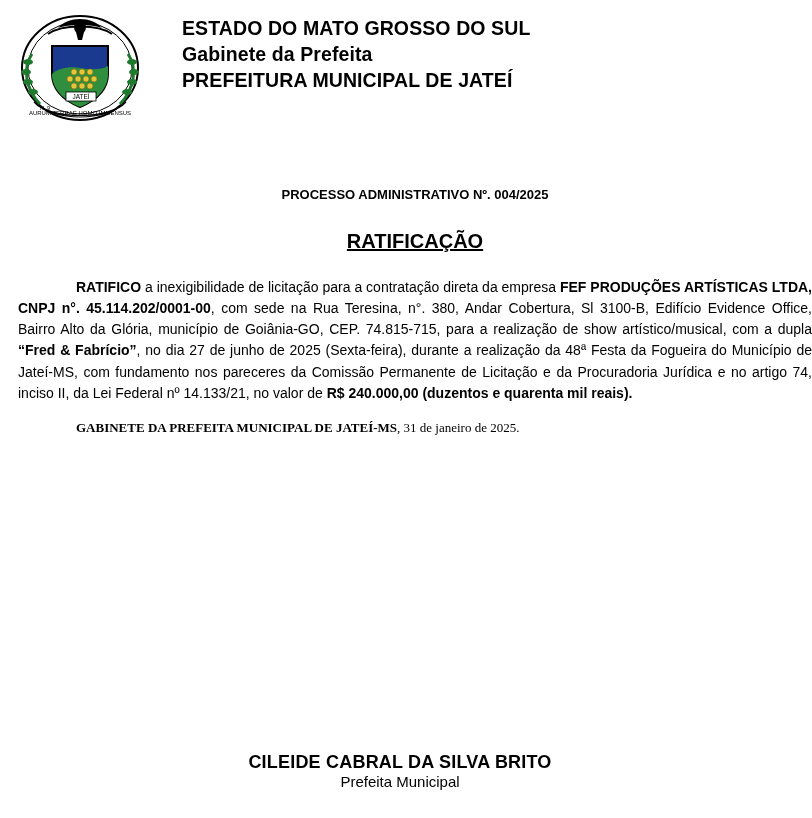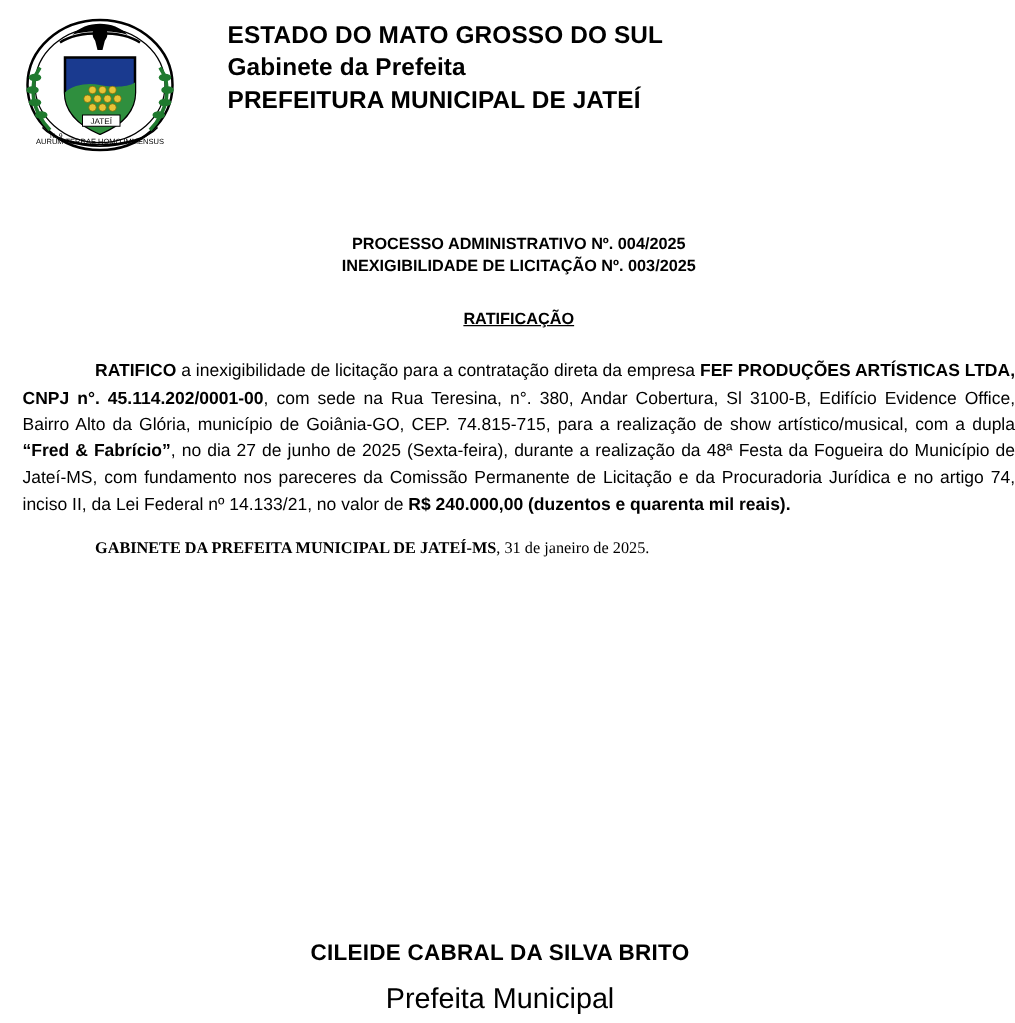"INEXIGIBILIDADE DE LICITAÇÃO Nº." div { html: <div>INEXIGIBILIDADE DE LICITAÇÃO Nº. 003/2025</div> -> none }
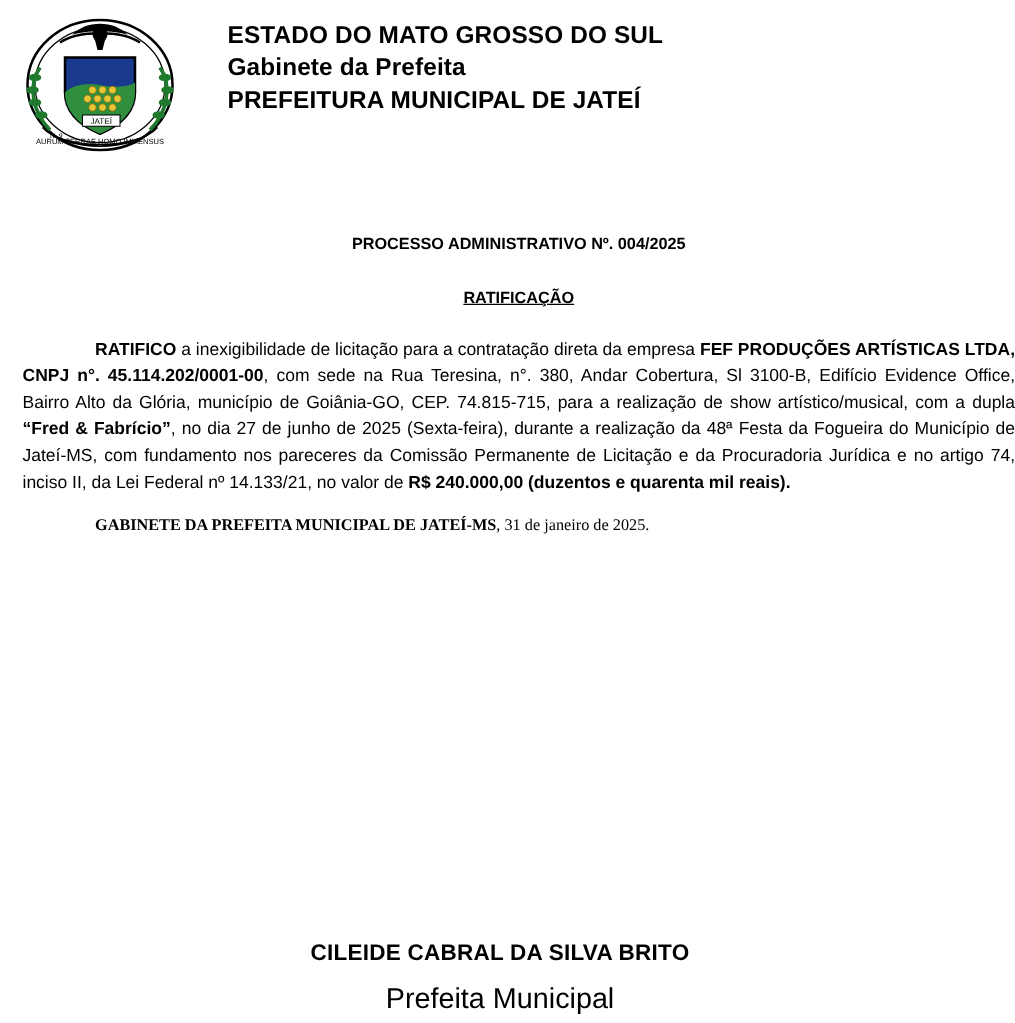"RATIFICAÇÃO" .ratif { font-size: 13px -> 20px }
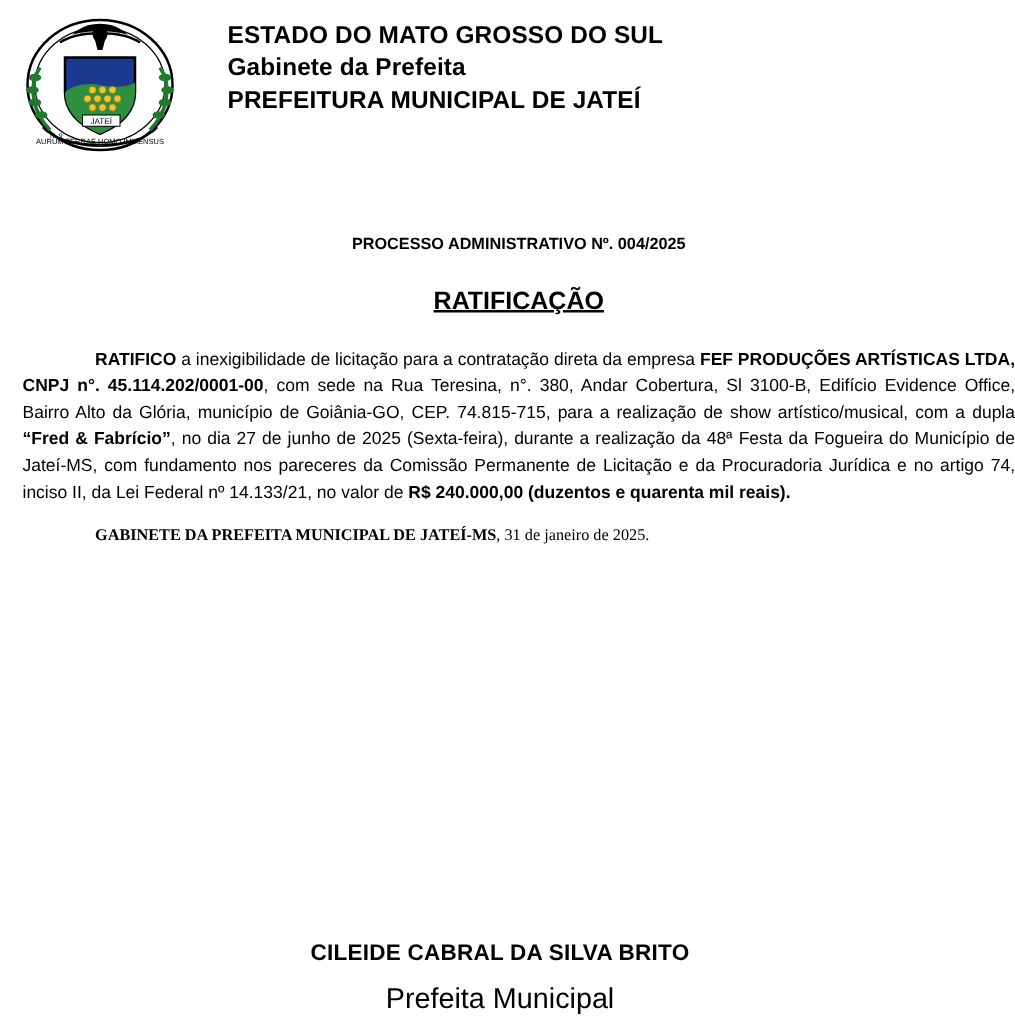"Prefeita Municipal" .sig-role { font-size: 23px -> 15px; margin-top: 12px -> 0 }
